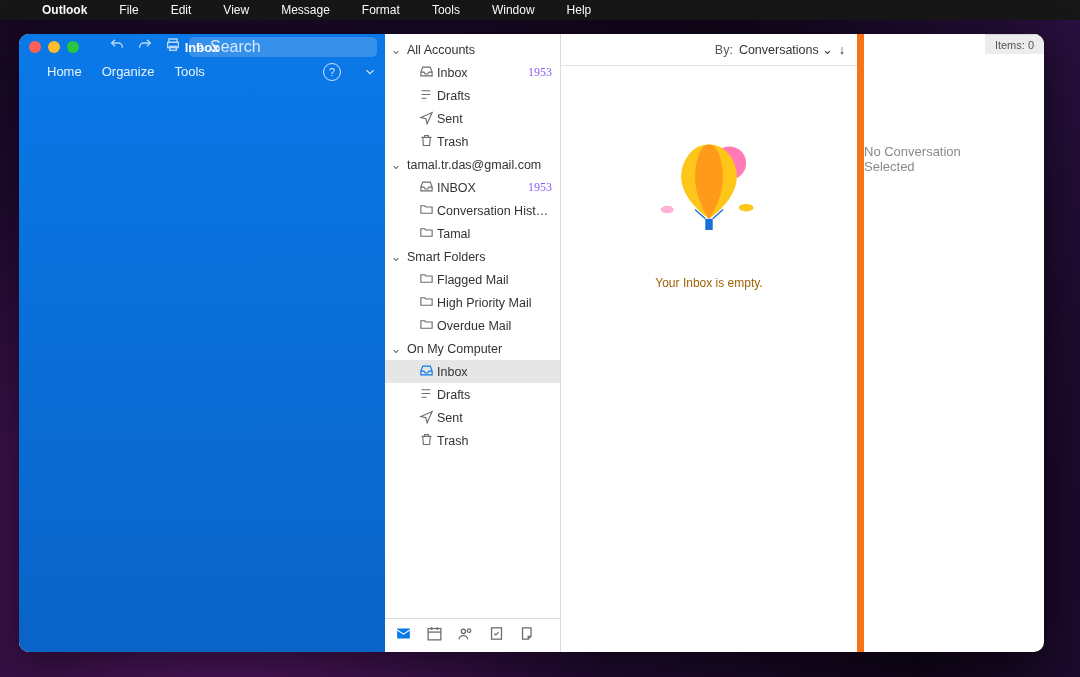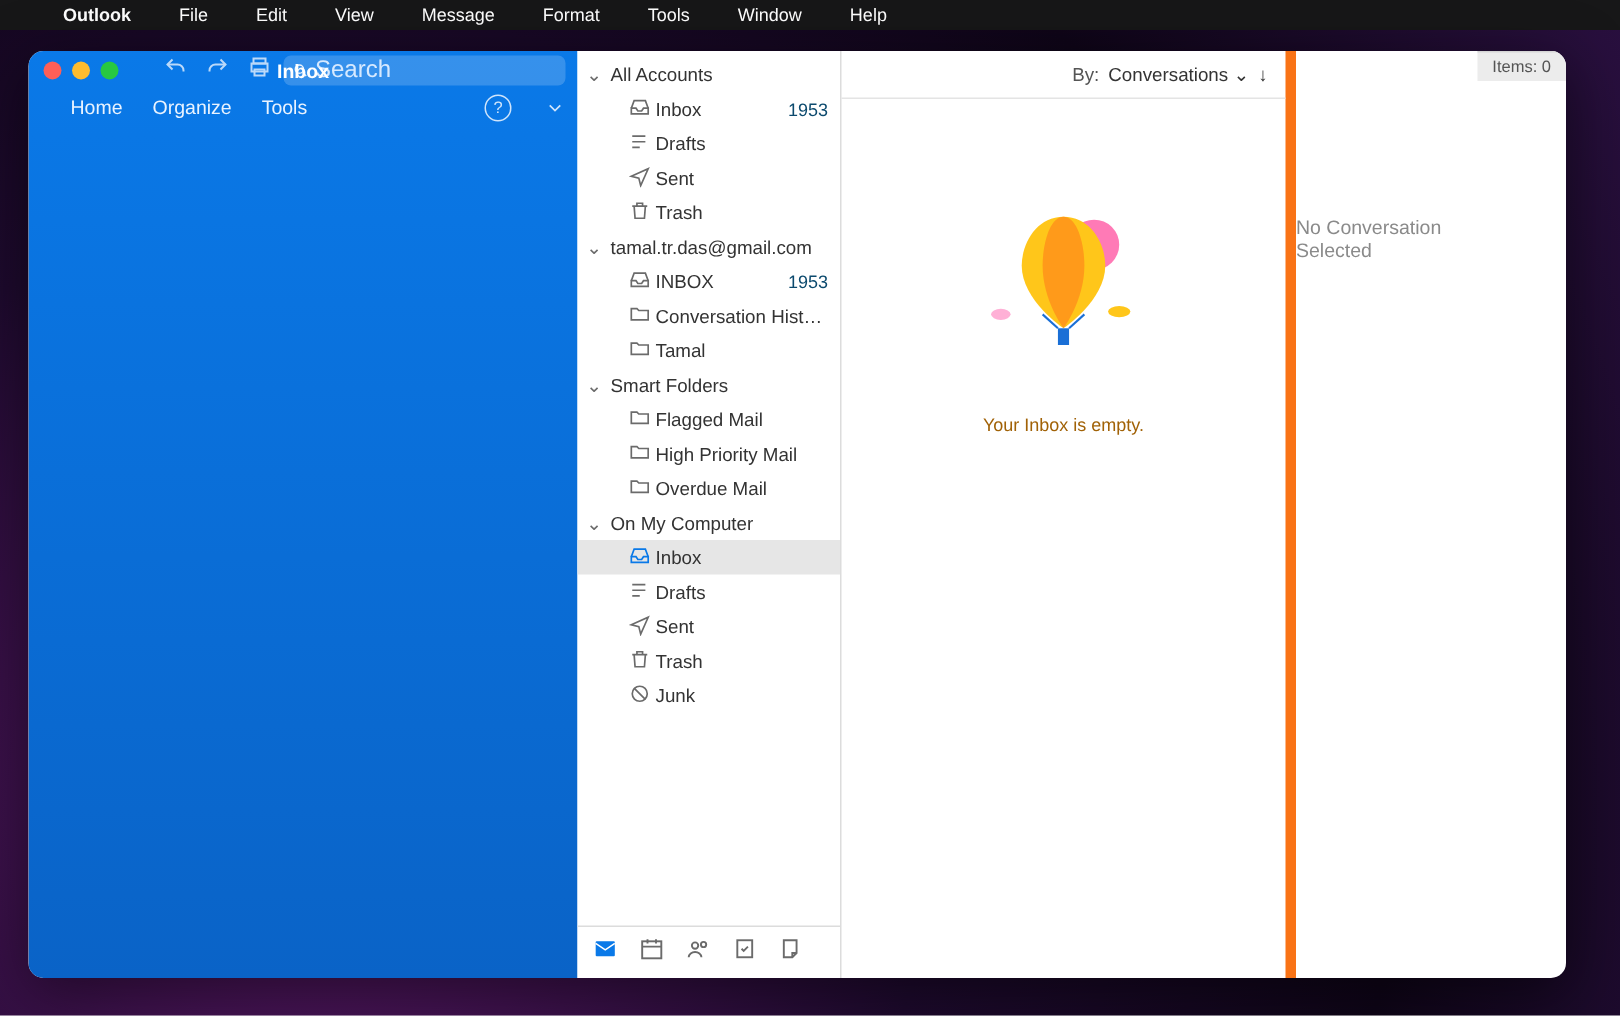"1953" .item .count { color: #0c4a6e -> #8b5cf6; font-family: none -> Liberation Serif, serif }
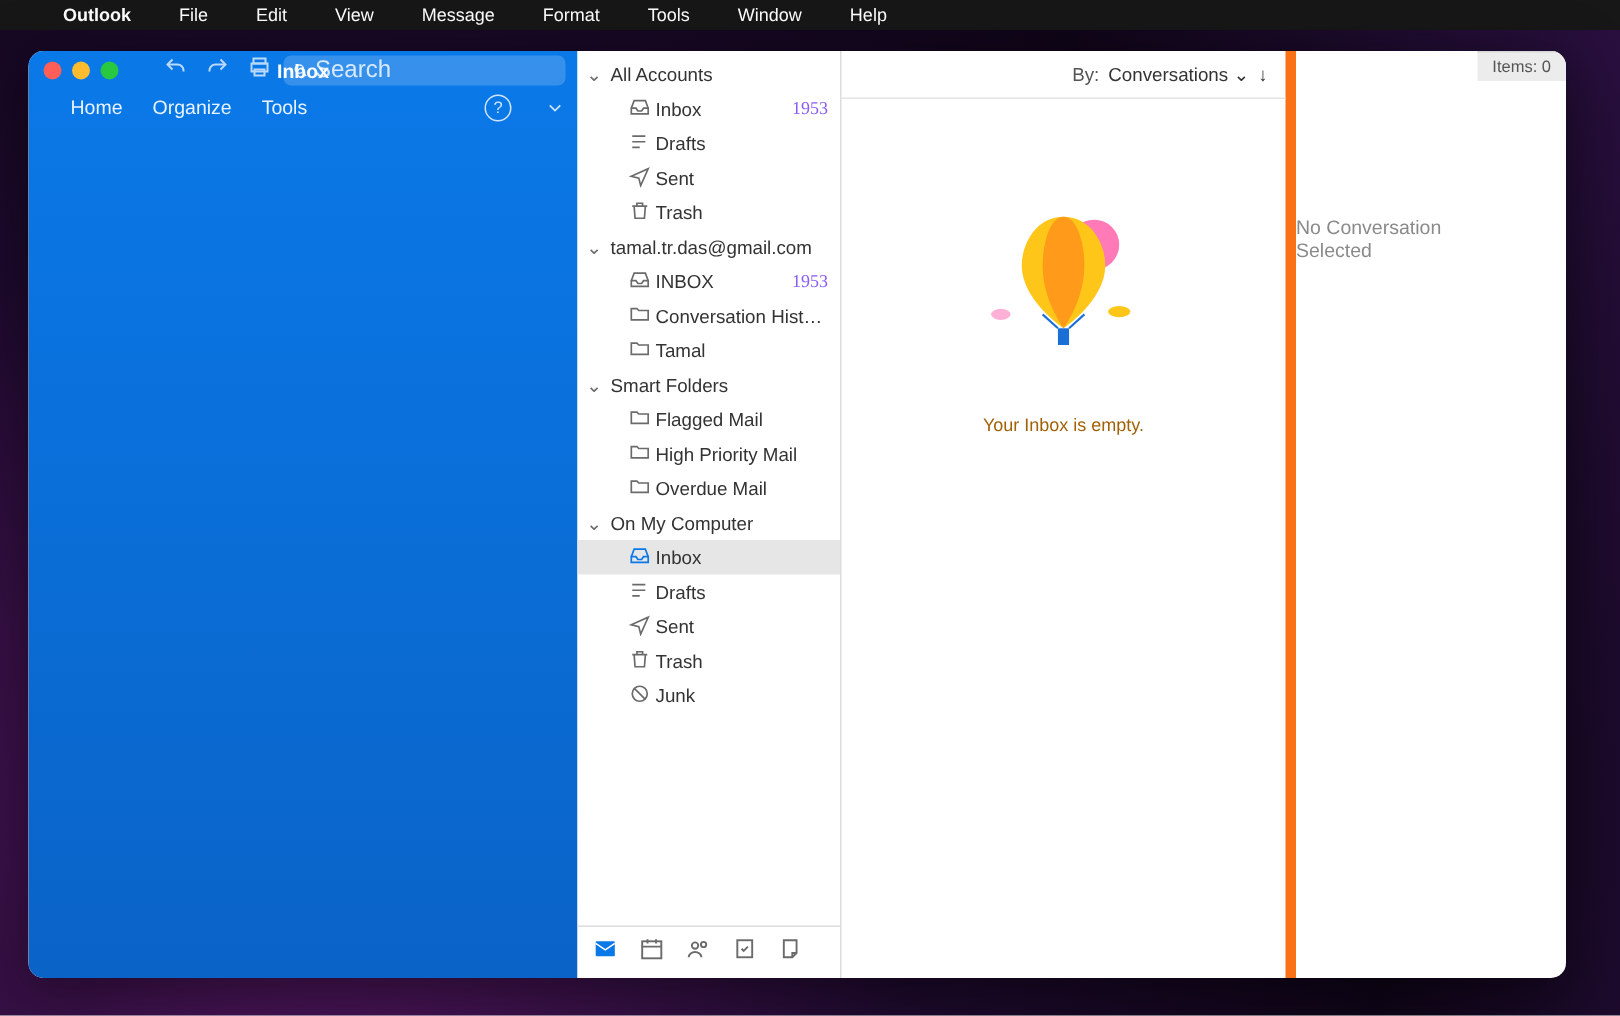"Junk" div.item { html: <div> <span><svg> <circle></circle> <line></line> </svg></span> <span>Junk</span> </div> -> none }
